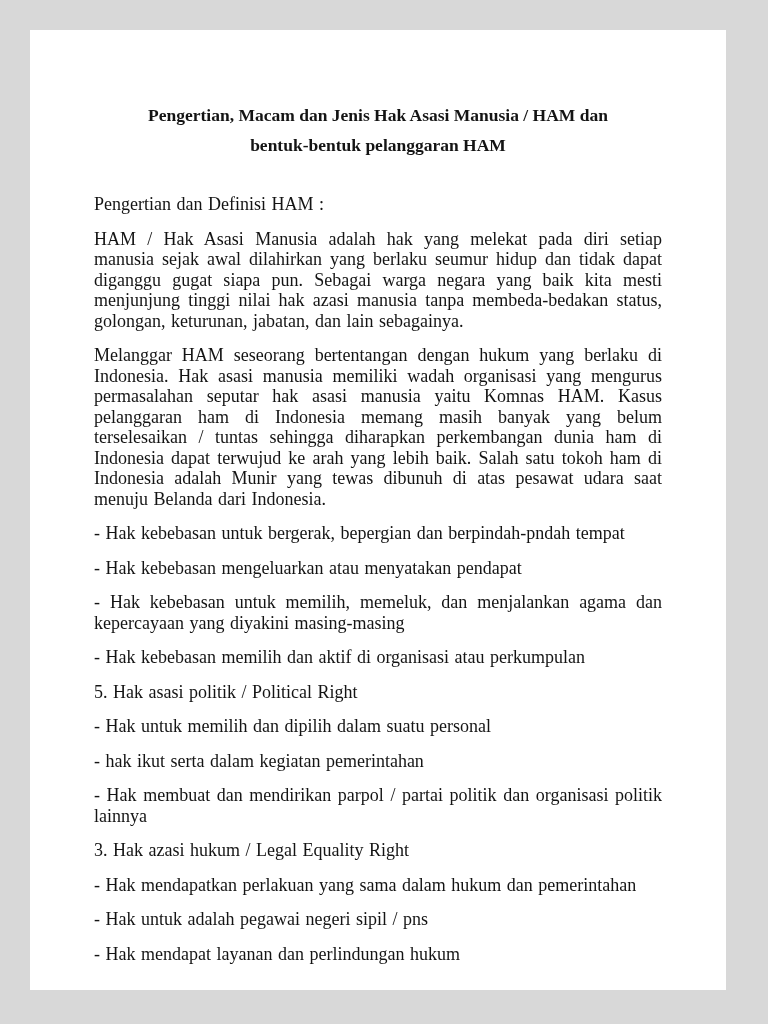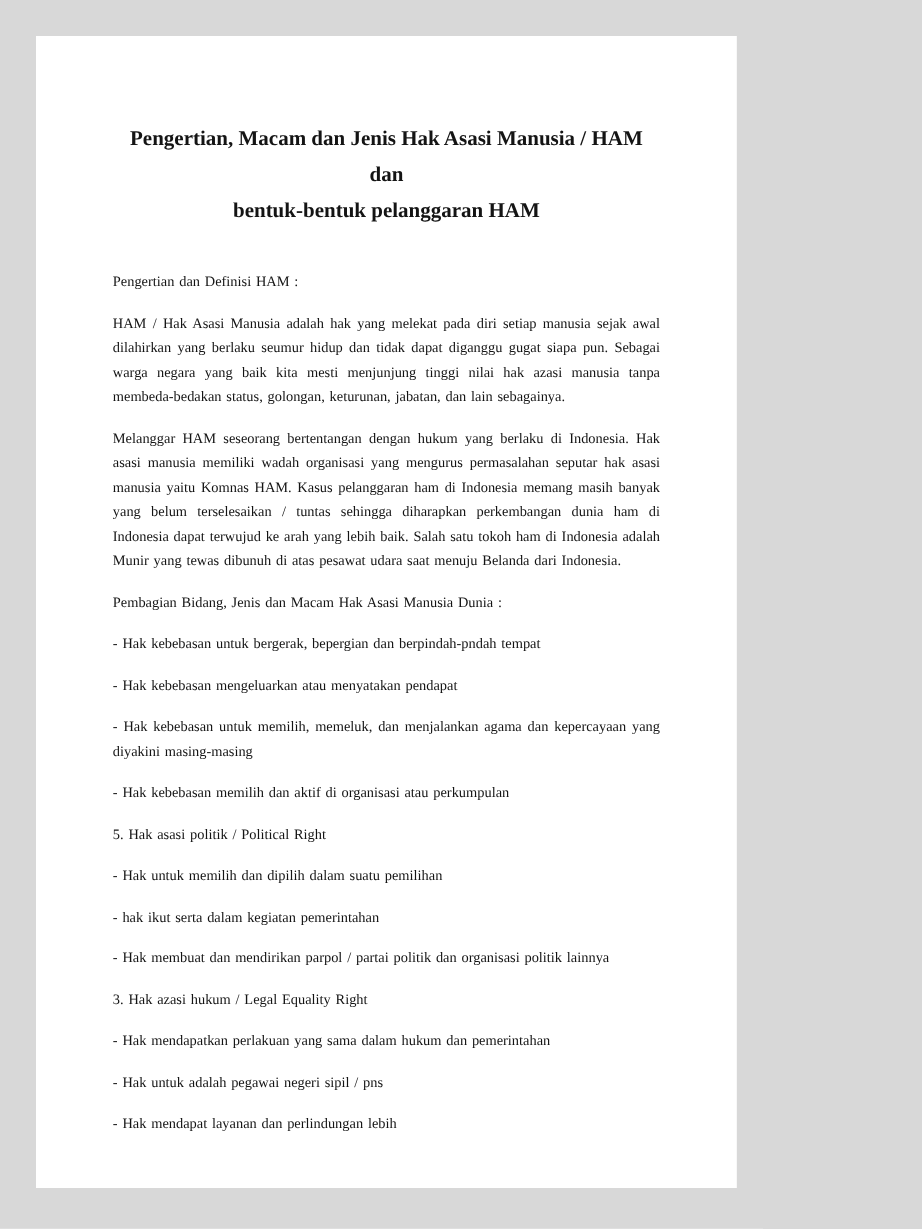"Pengertian, Macam dan Jenis Hak" .page { width: 584px -> 696px }
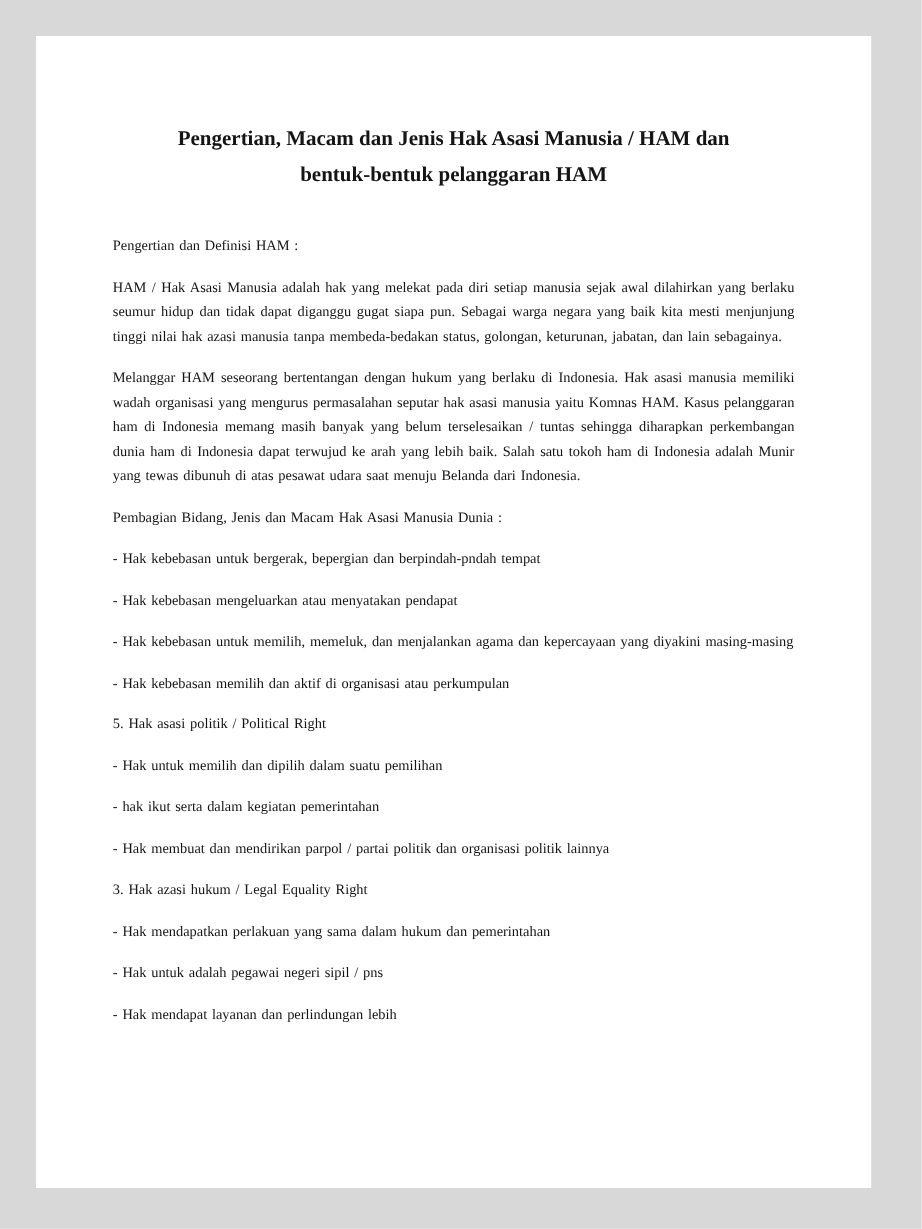"Pengertian dan Definisi HAM :" .doc-body { font-size: 12px -> 18px }
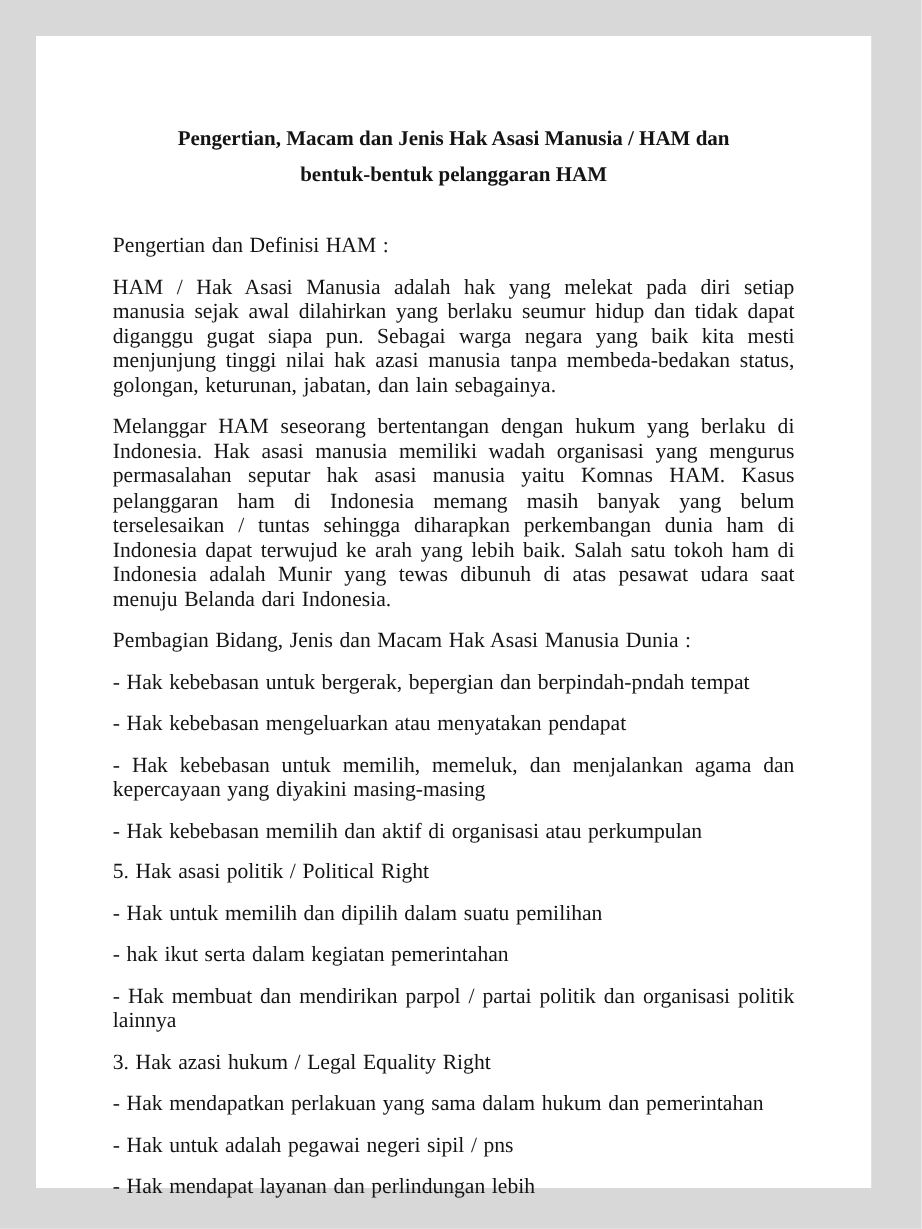"Pembagian Bidang, Jenis dan Macam" p.block { html: <p>Pembagian Bidang, Jenis dan Macam Hak Asasi Manusia Dunia :</p> -> none }
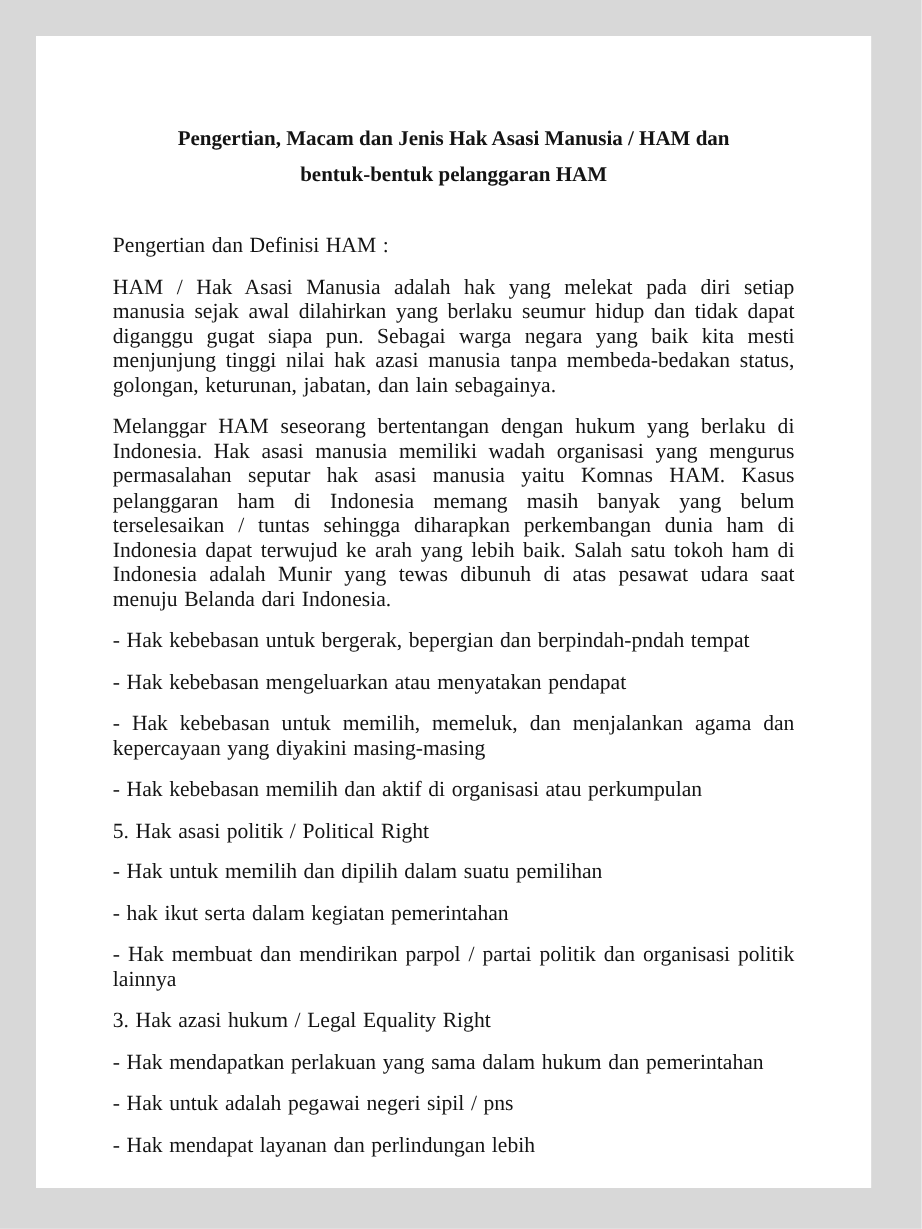"- Hak untuk memilih dan" p.block { text: pemilihan -> personal }
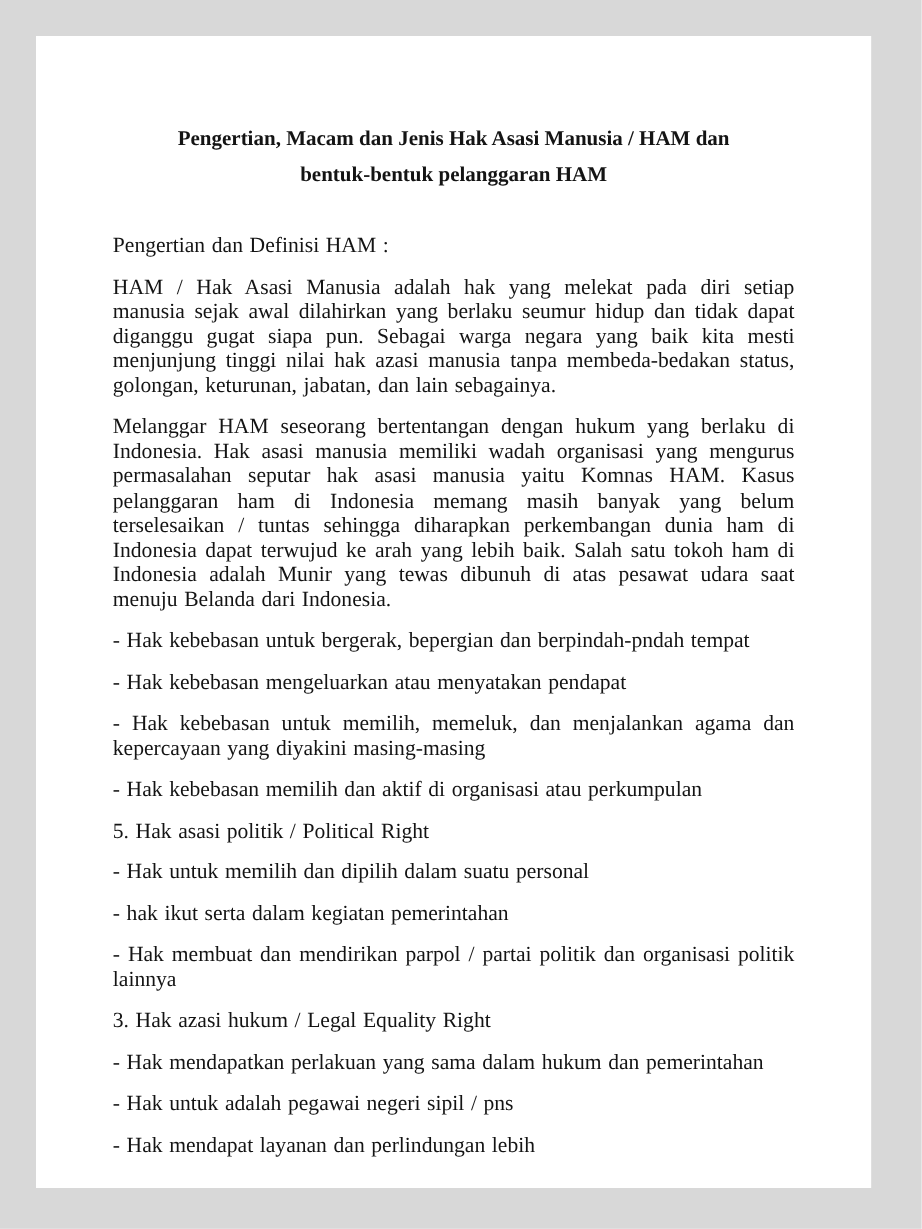"- Hak mendapat layanan dan" p.block { text: lebih -> hukum }
